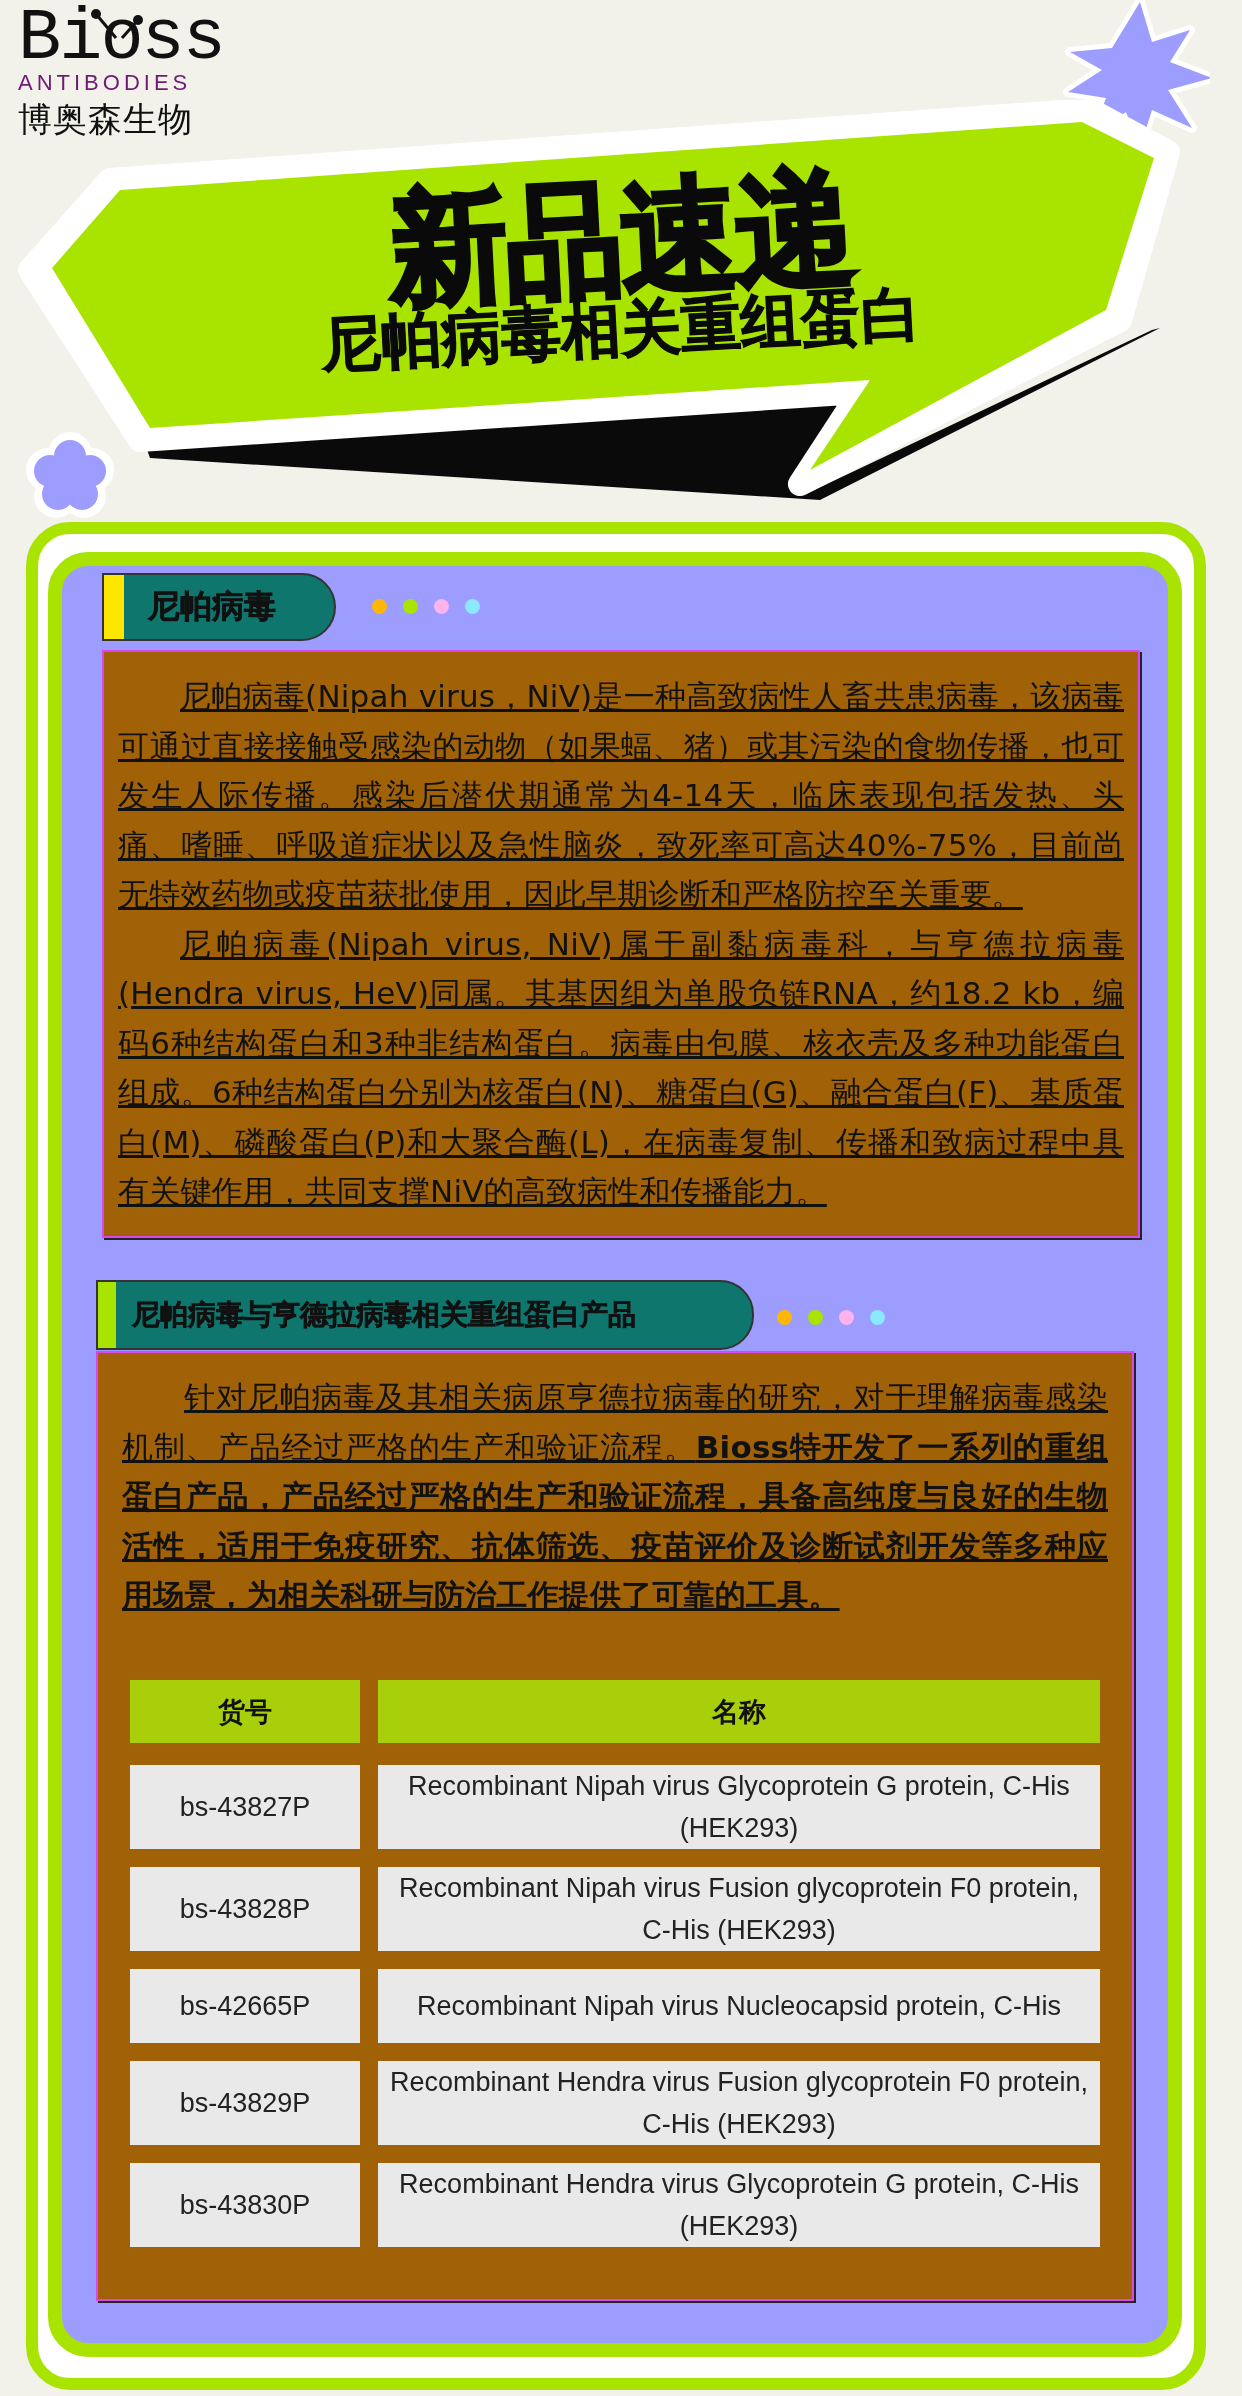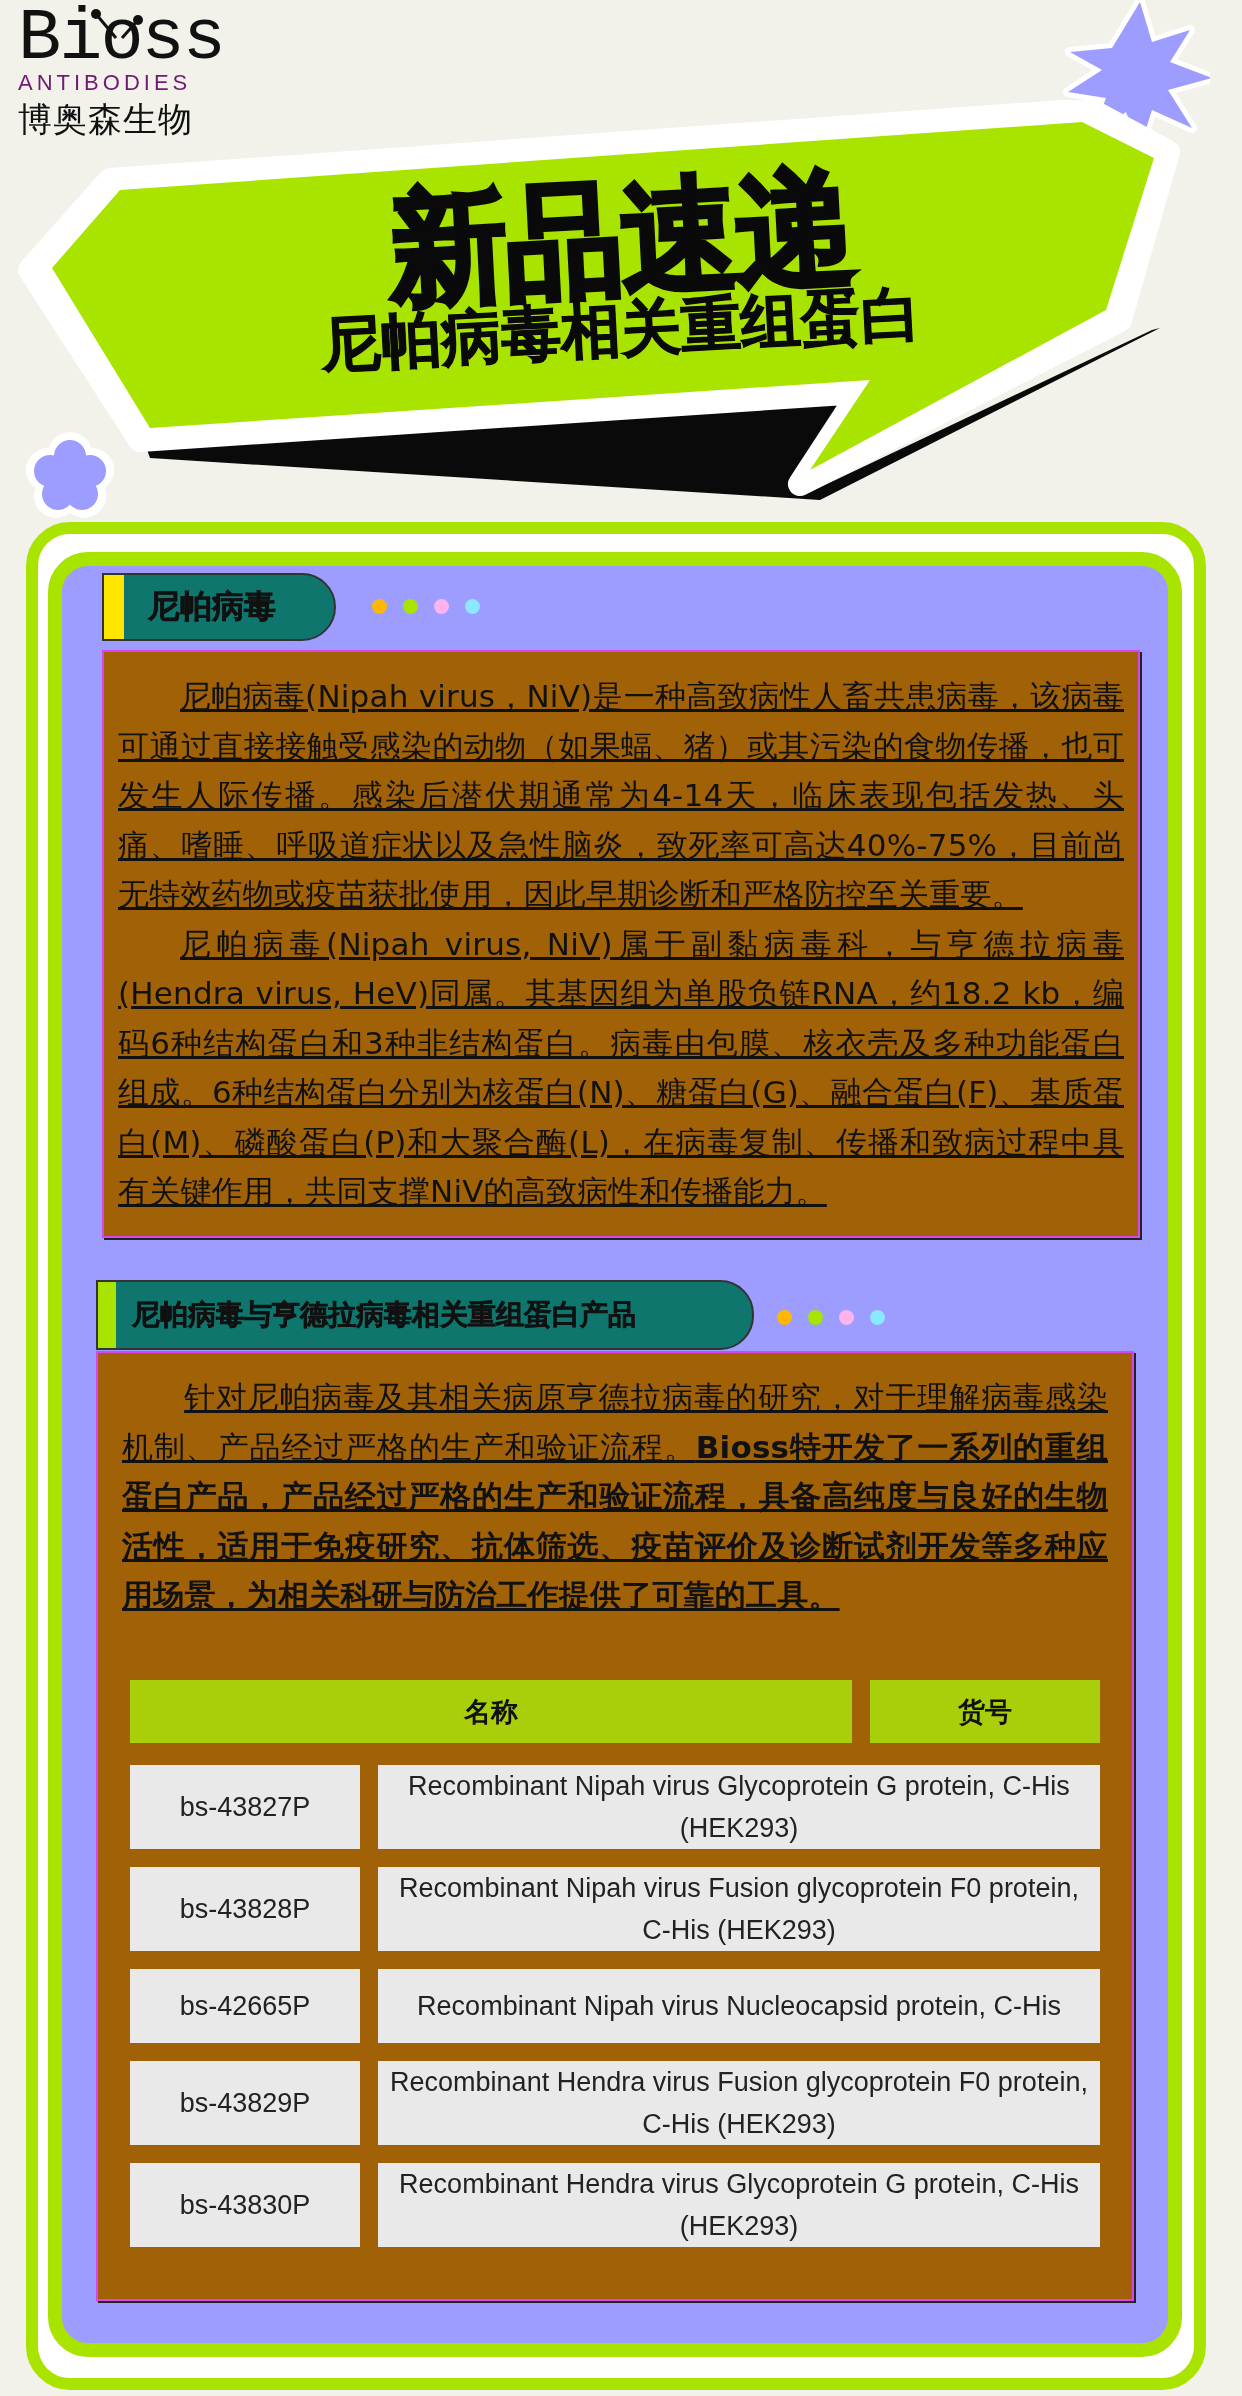"名称" div.tcell { order: before "货号" -> after "货号" }
